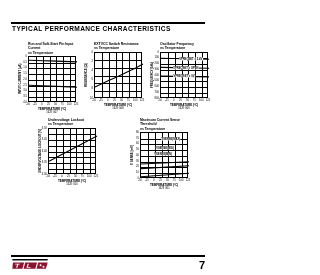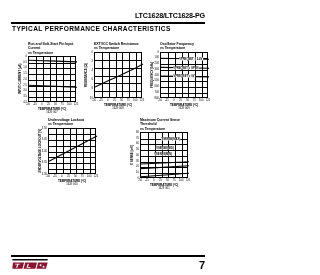"LTC1628/LTC1628-PG" div.hdr-title { html: <div>LTC1628/LTC1628-PG</div> -> none }
